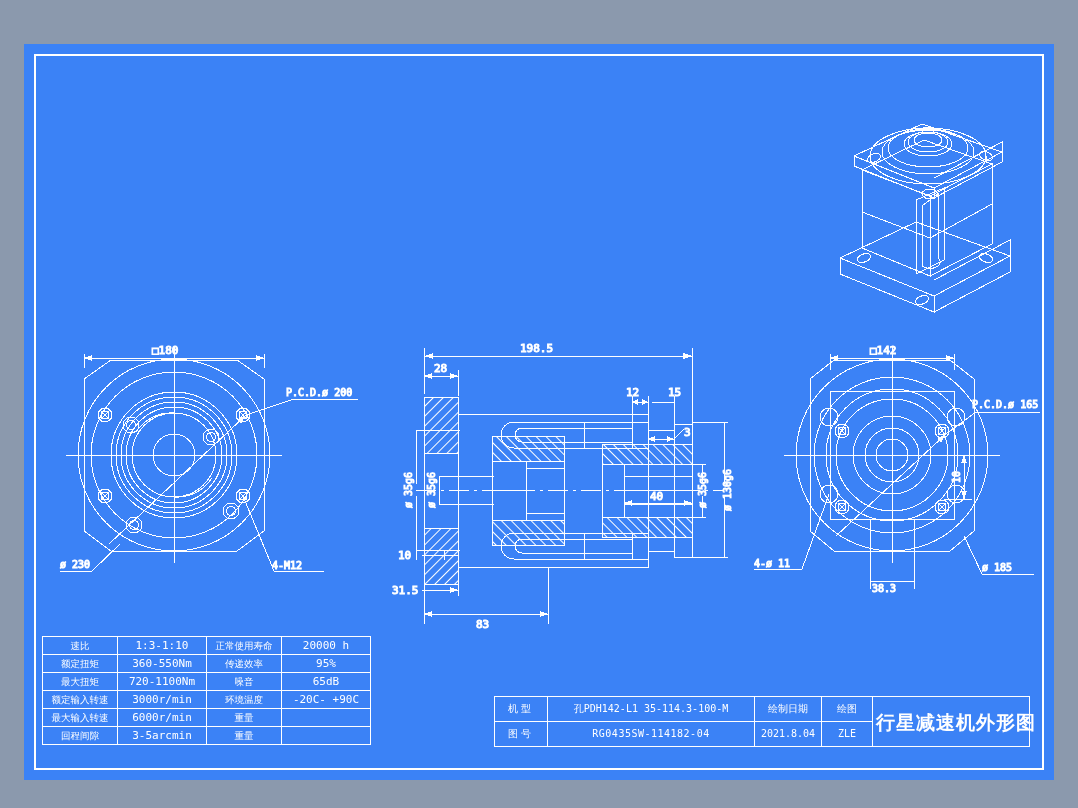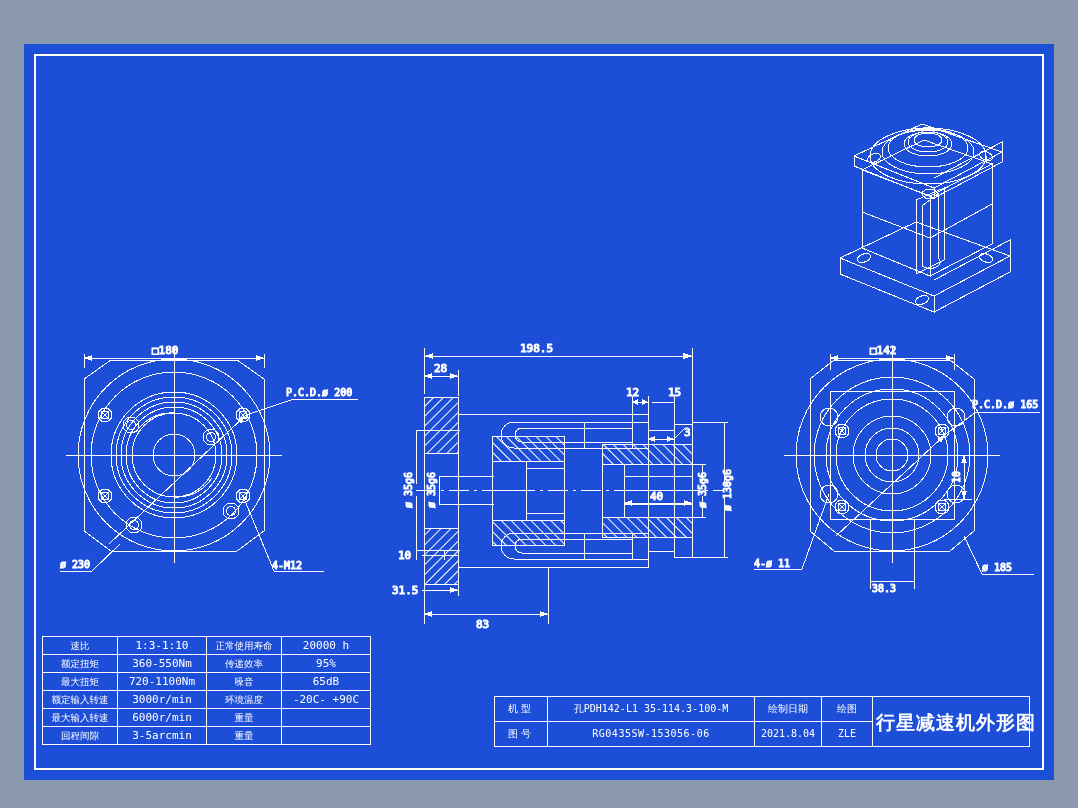"□180" .sheet { background: #1d4ed8 -> #3b82f6 }
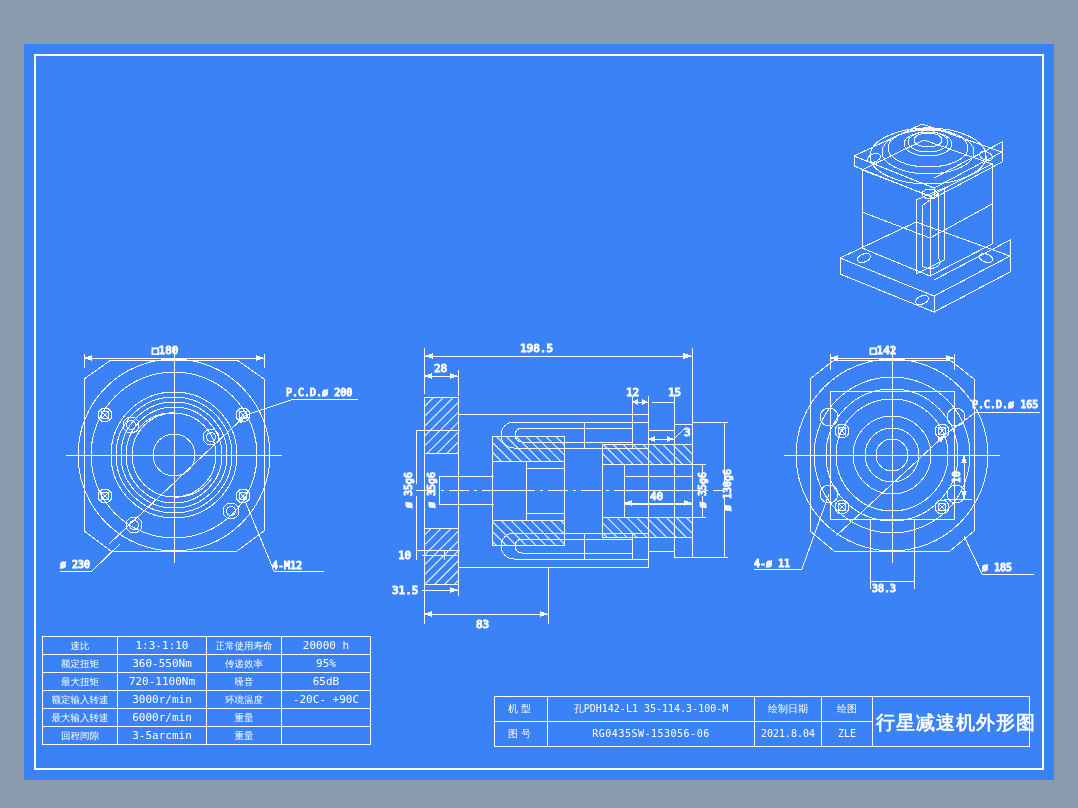"RG0435SW-153056-06" td.tb-num { text: RG0435SW-153056-06 -> RG0435SW-114182-04 }
